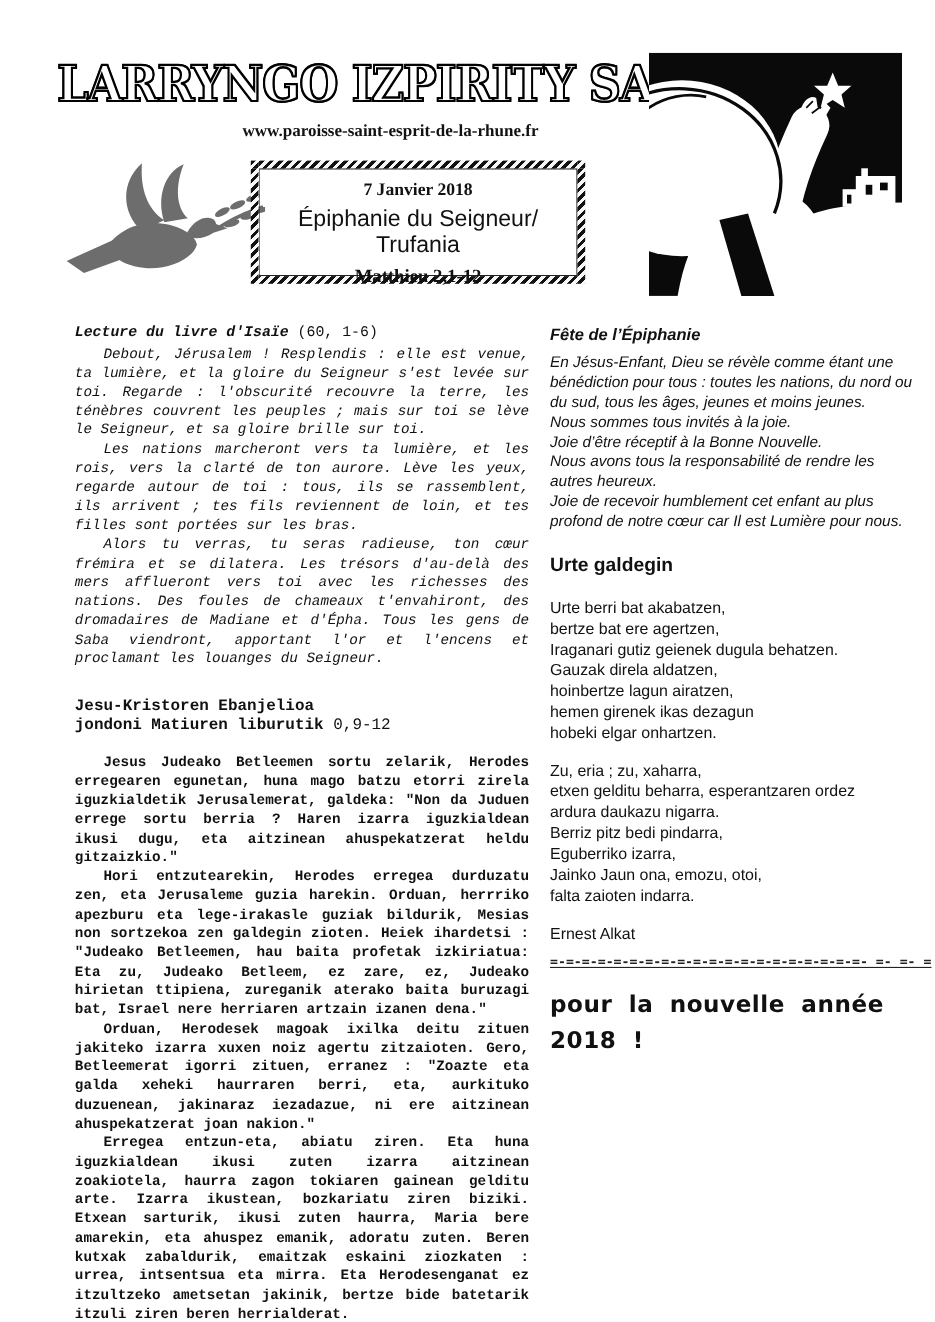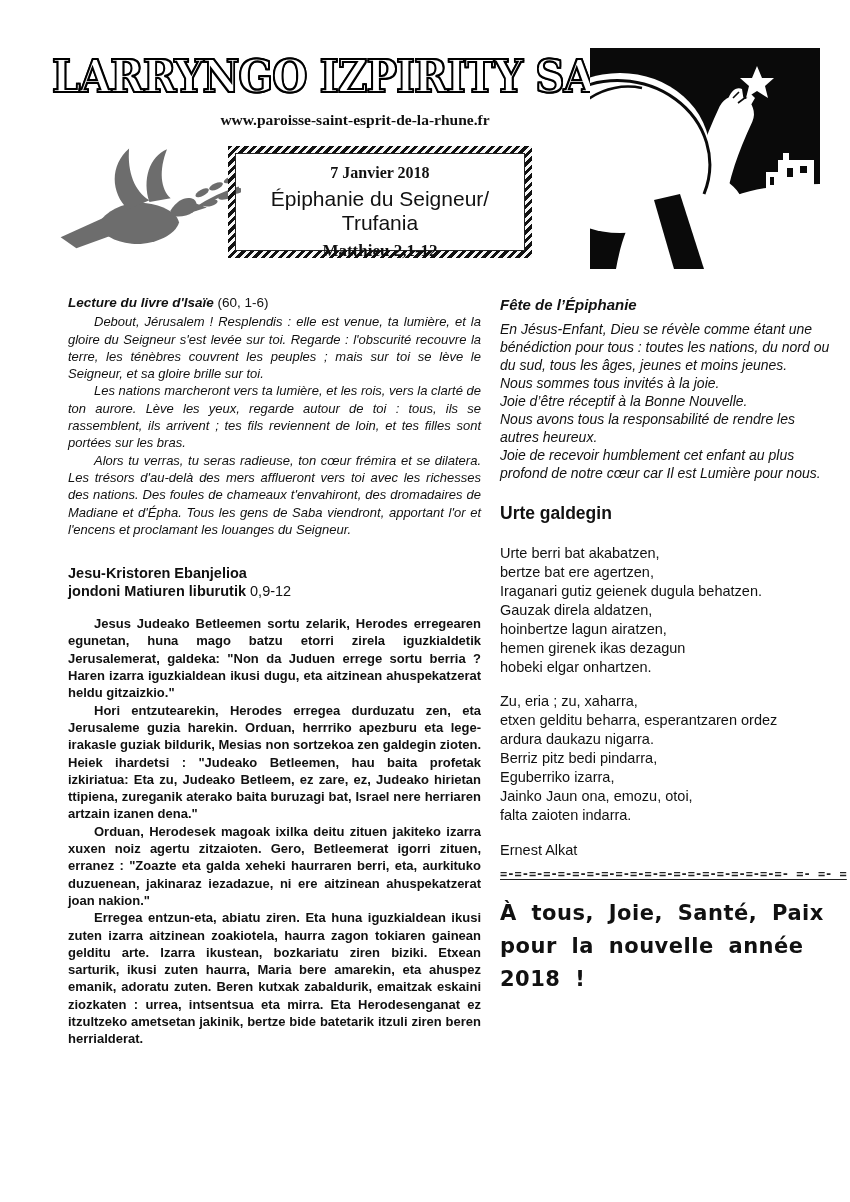"Lecture du livre d'Isaïe (60," .col-left { font-family: Liberation Sans, sans-serif -> Liberation Mono, monospace }
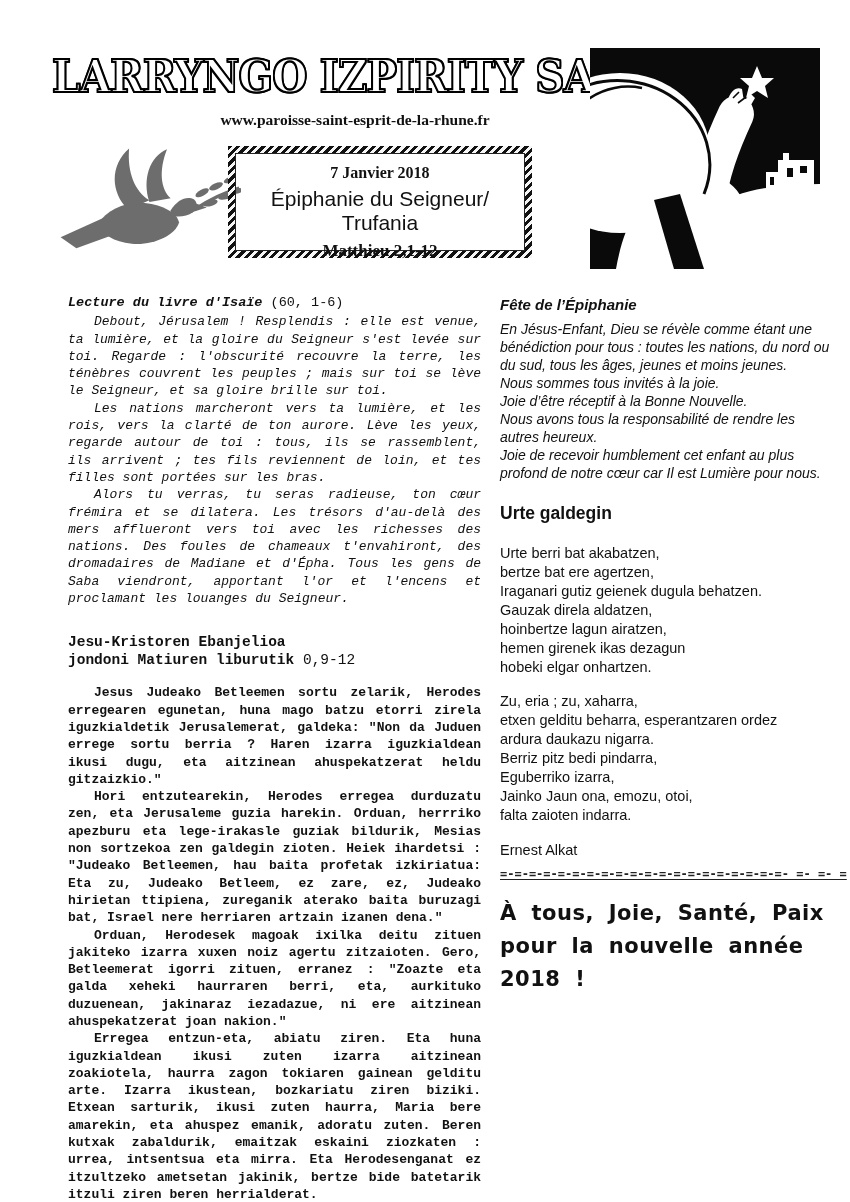"À tous, Joie, Santé, Paix" div { html: <div>À tous, Joie, Santé, Paix</div> -> none }
